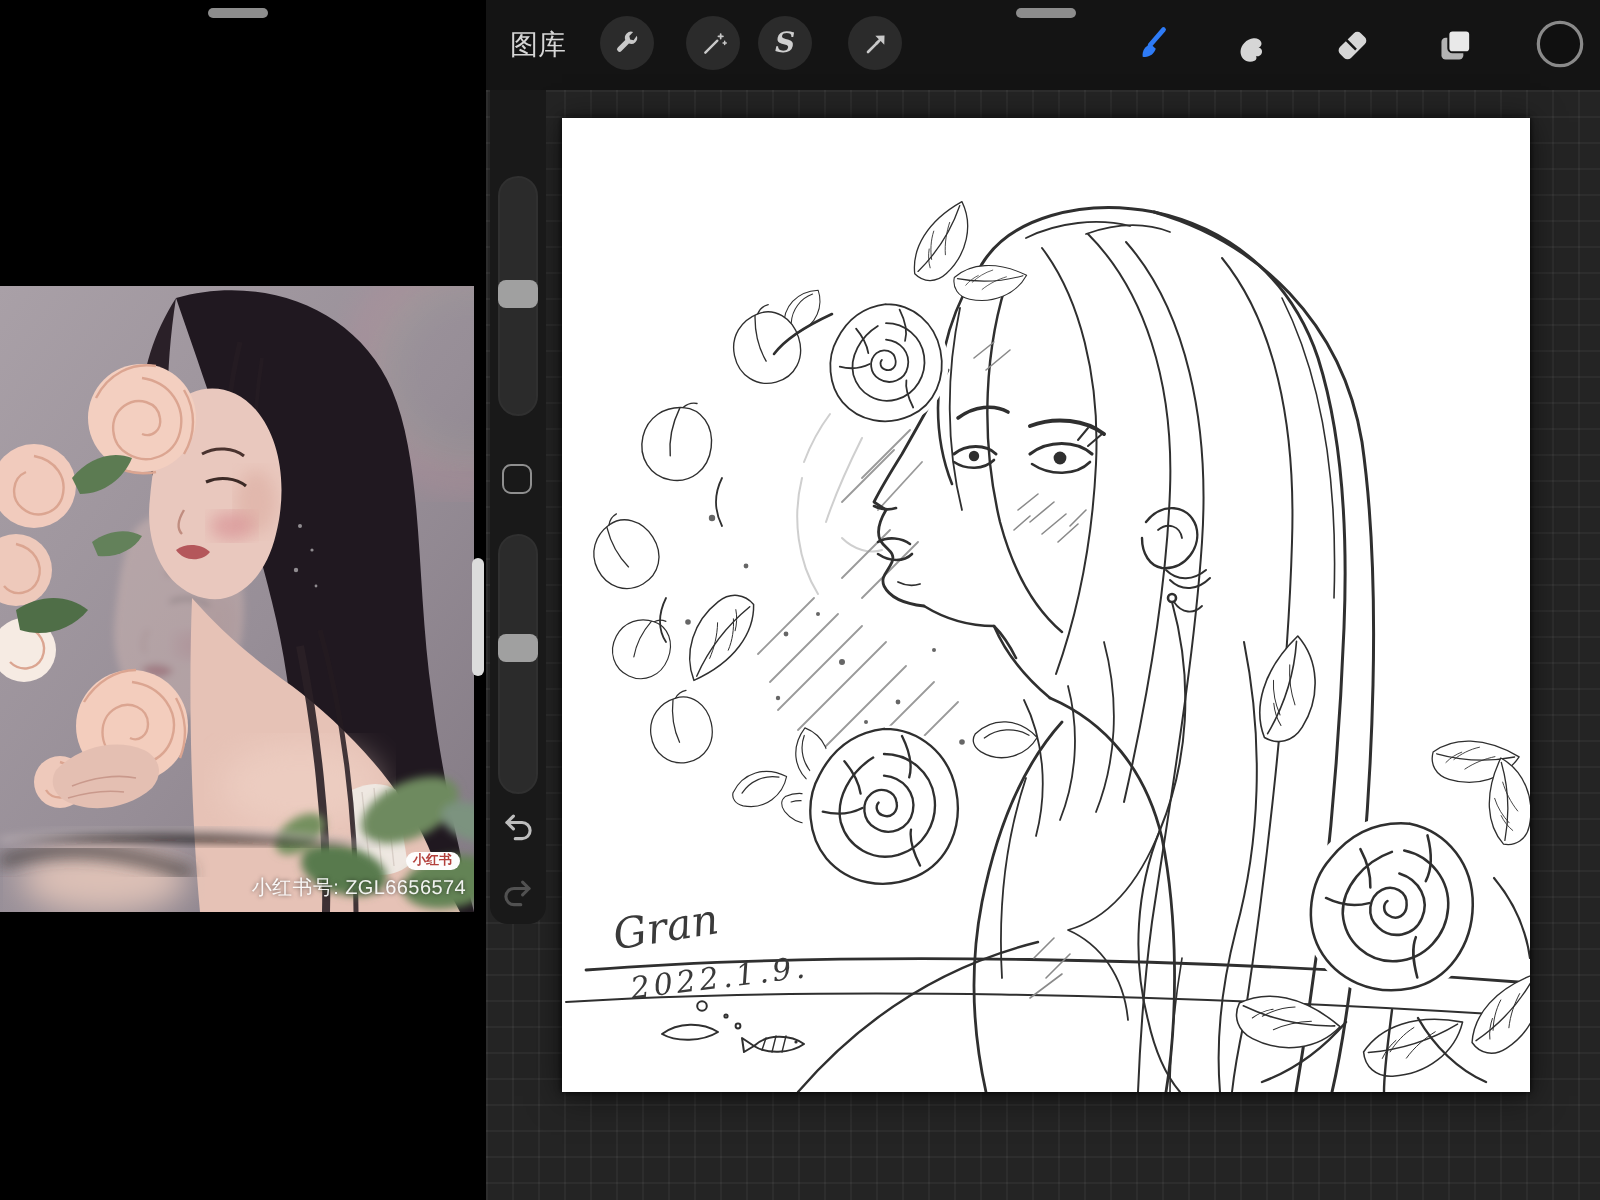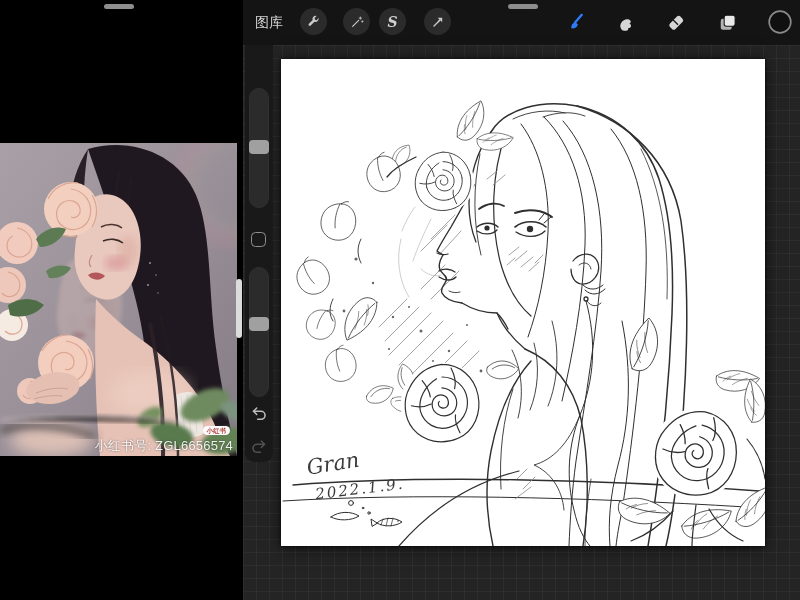"小红书号: ZGL6656574" .wm-text { font-size: 13px -> 10px }
